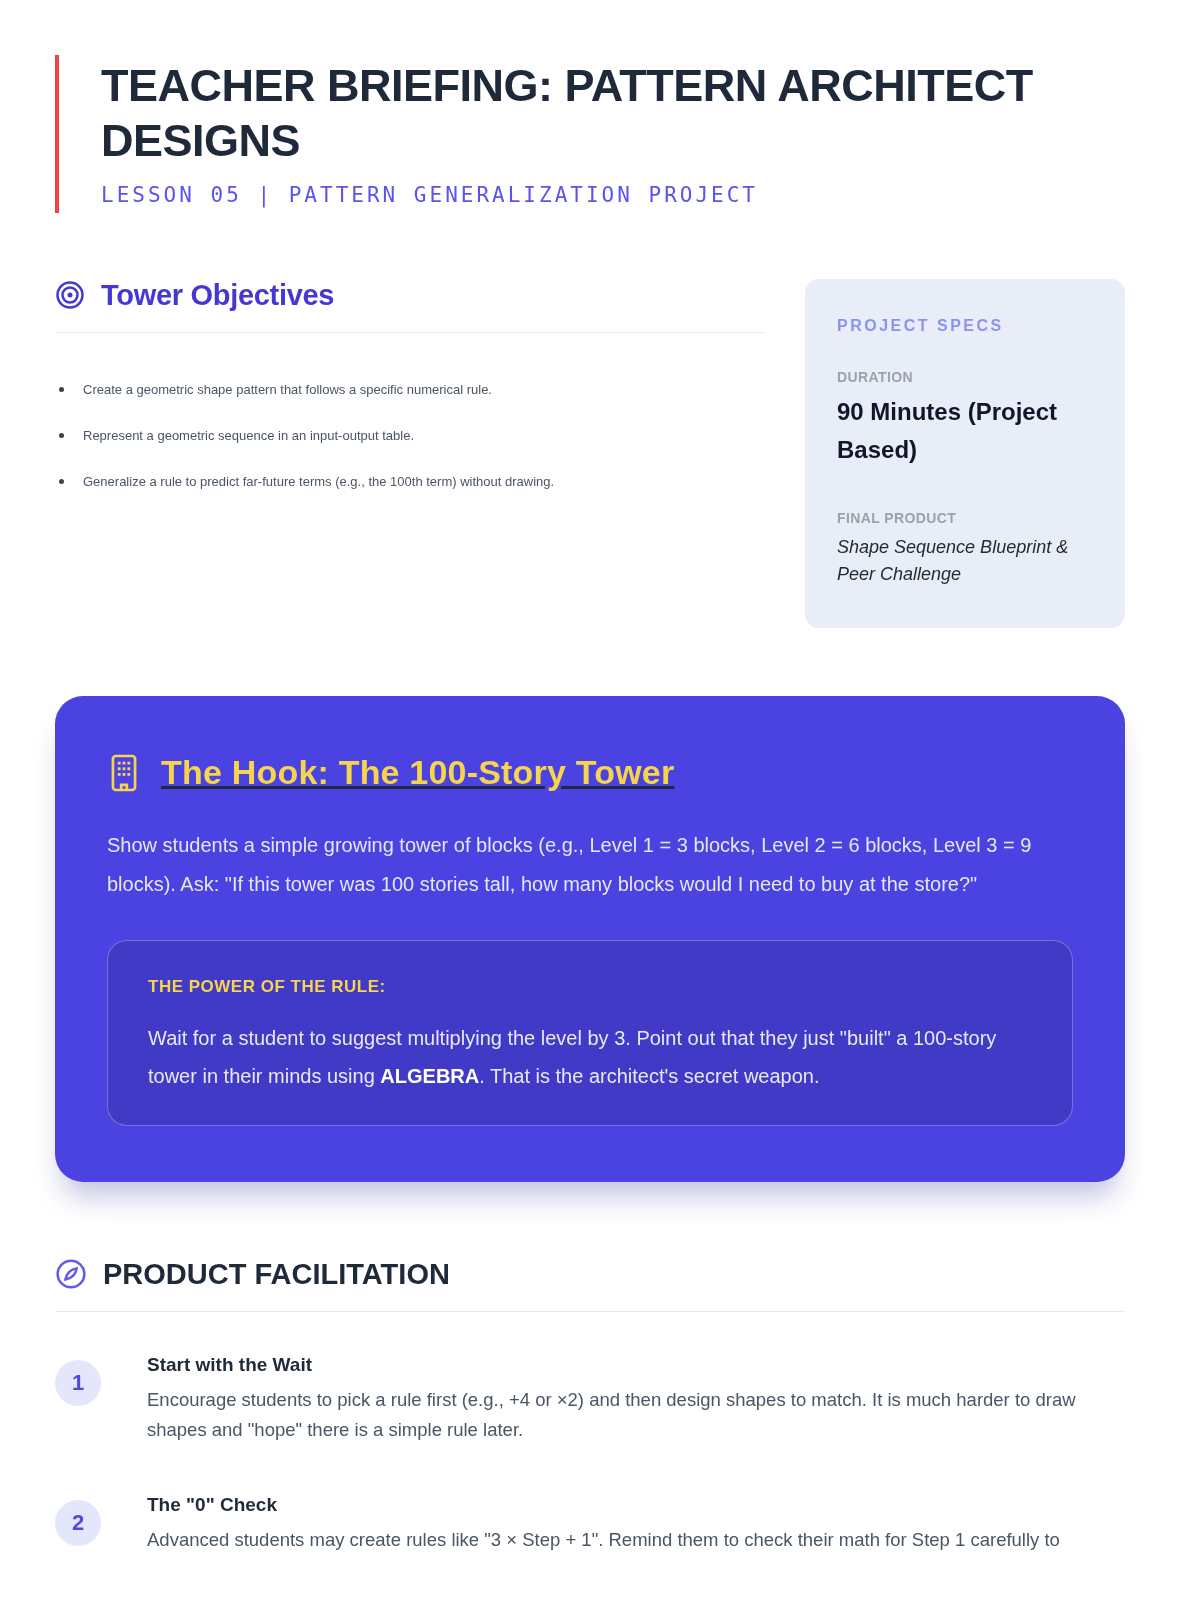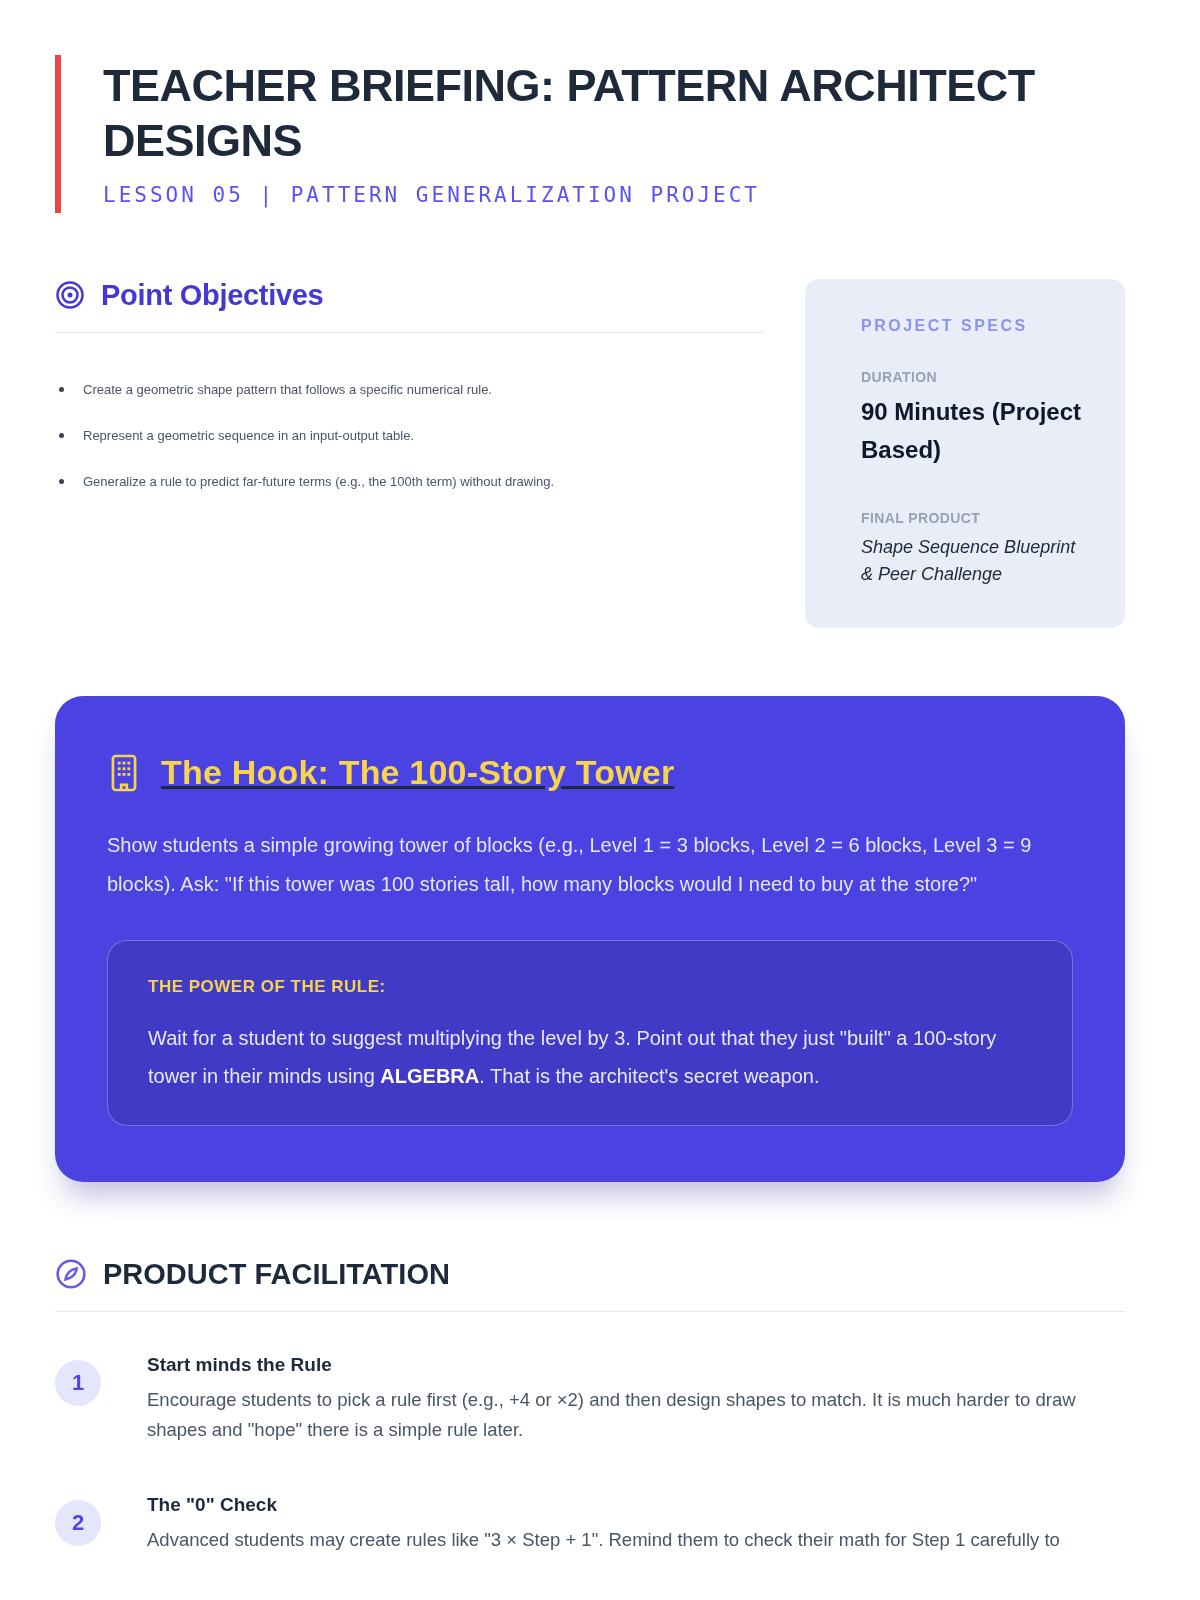"TEACHER BRIEFING: PATTERN ARCHITECT" .doc-header { border-left: 6px solid #ef4444 -> 4px solid #ef4444 }
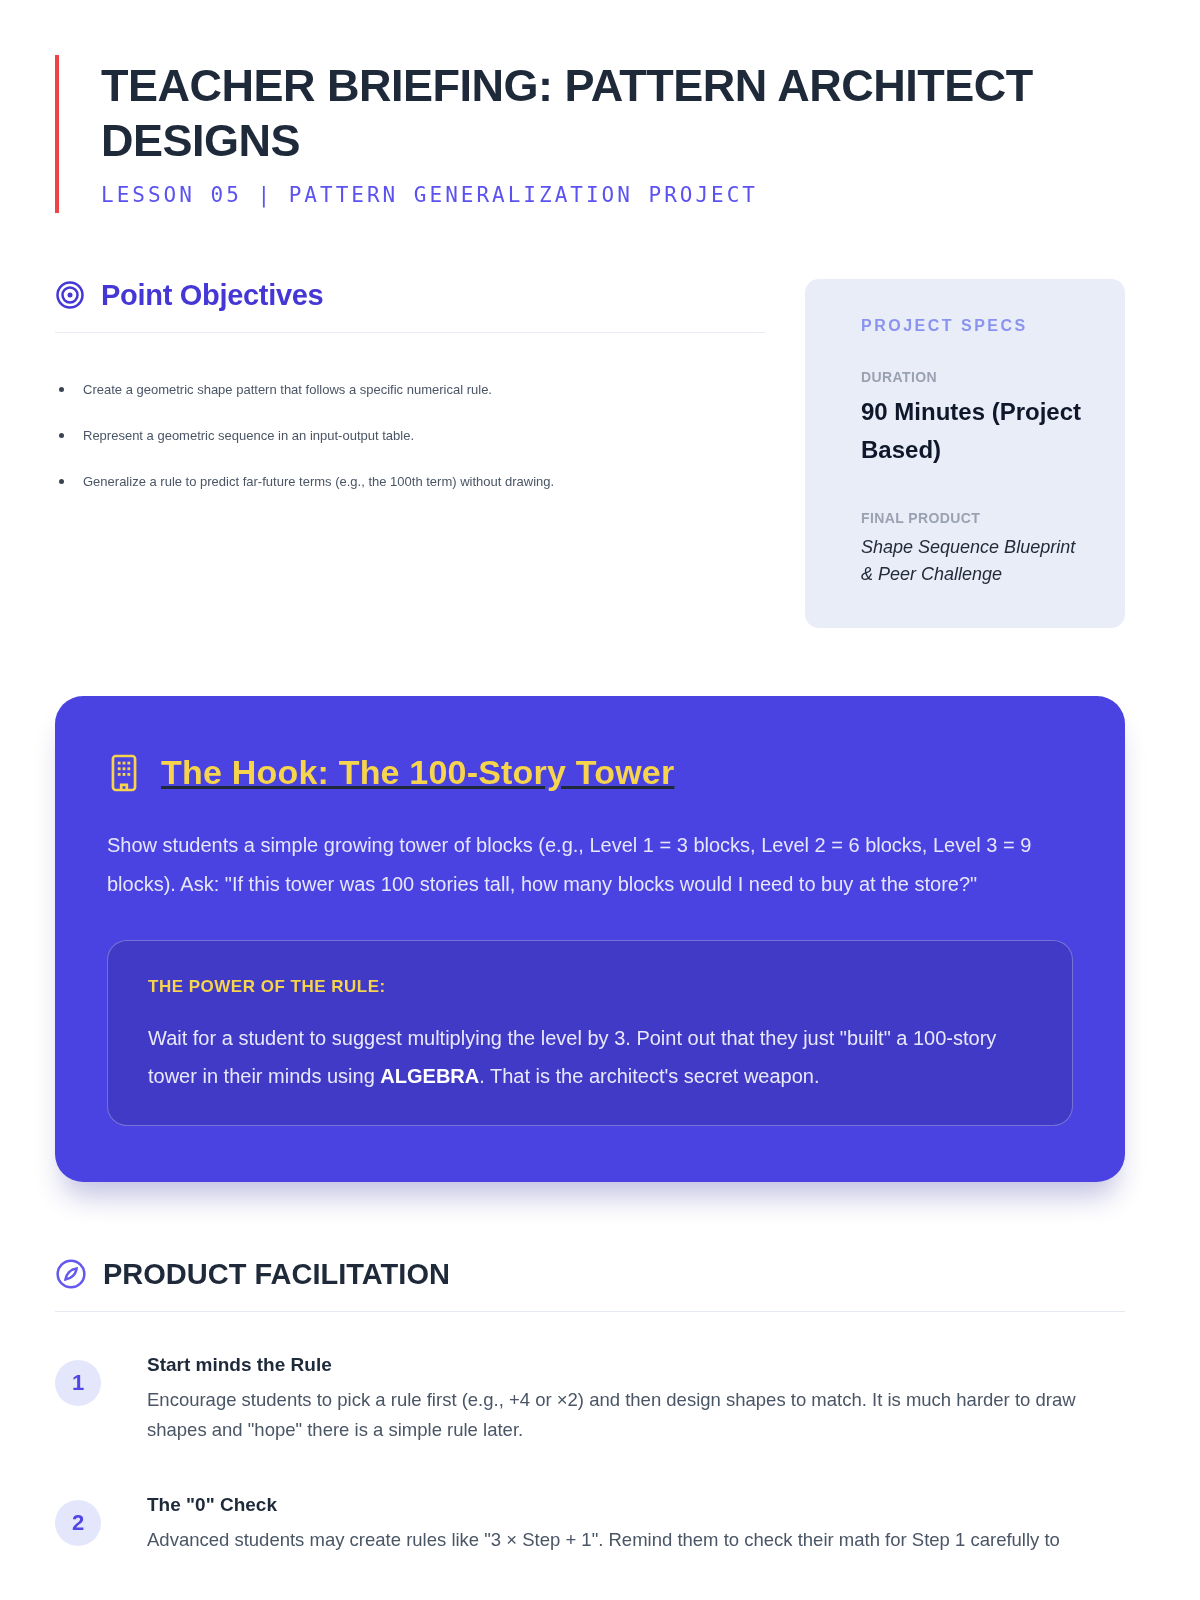"Point Objectives" h2 { text: Point -> Tower }
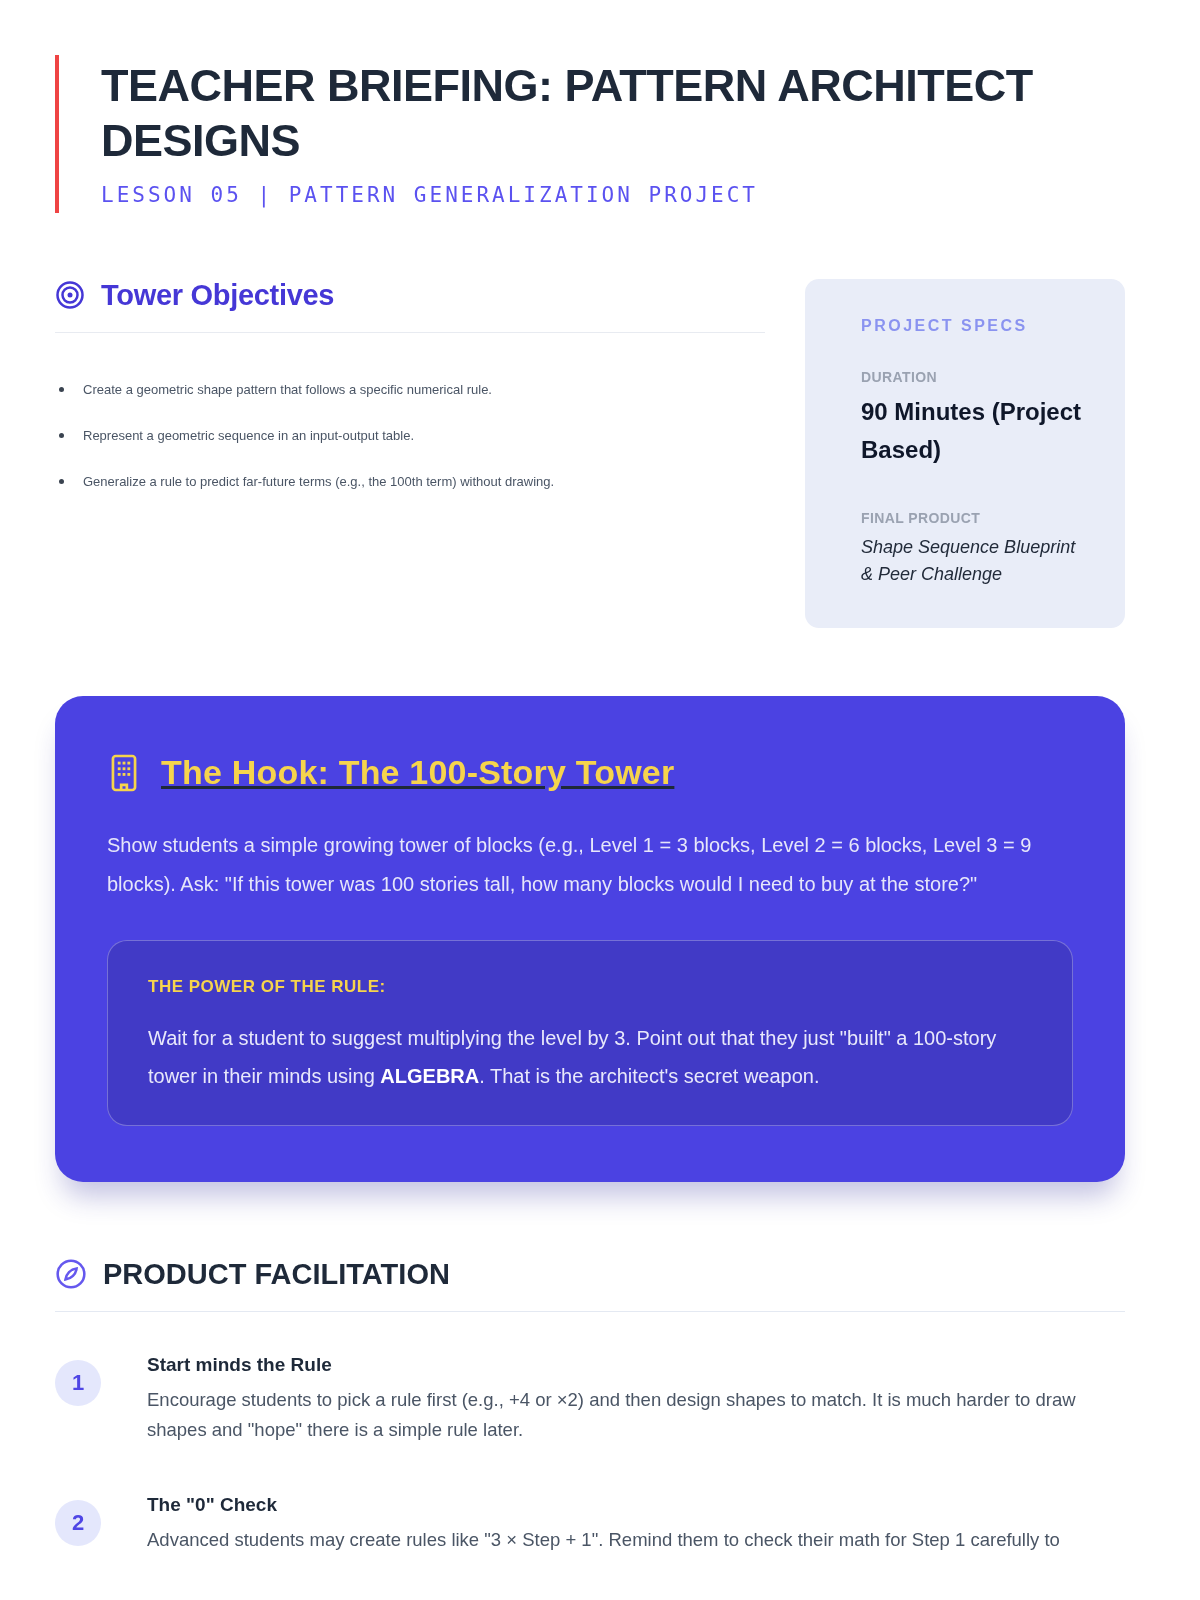"PROJECT SPECS" .specs-card { padding: 38px 36px 40px 56px -> 38px 36px 40px 32px }
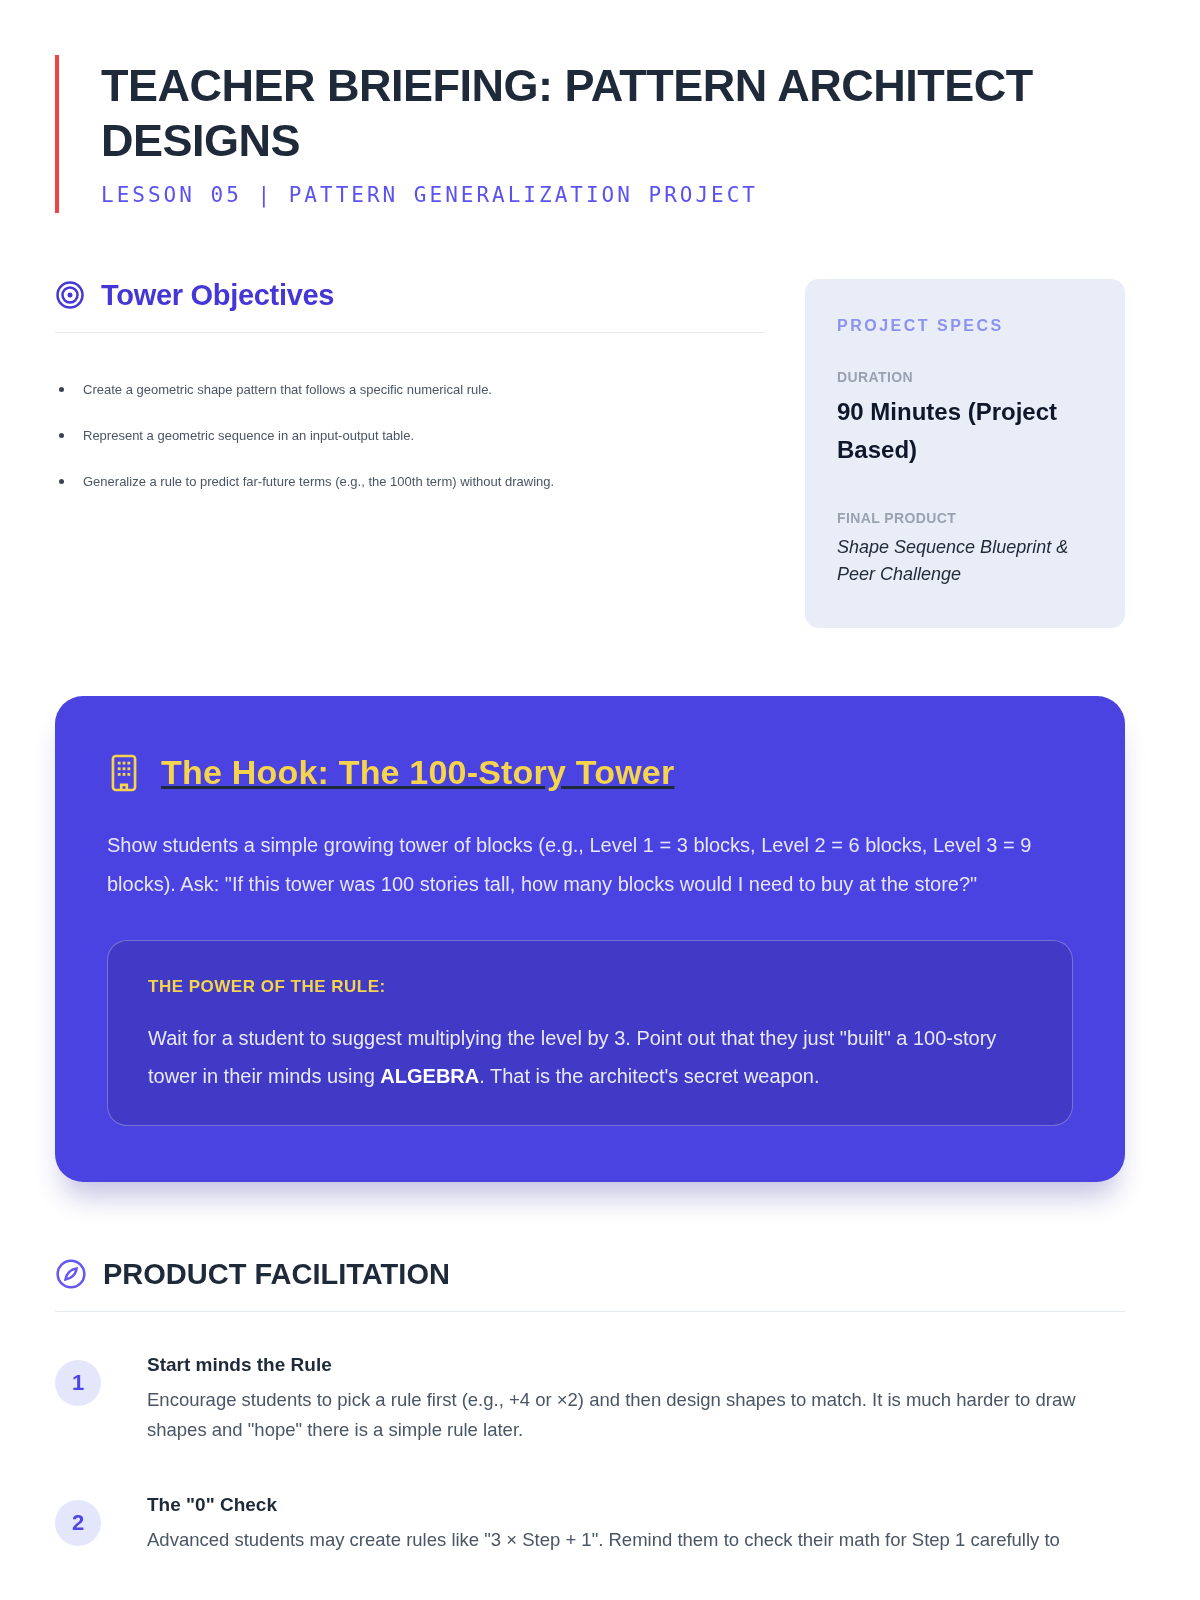"Start minds the Rule" div.step-title { text: minds the Rule -> with the Wait }
